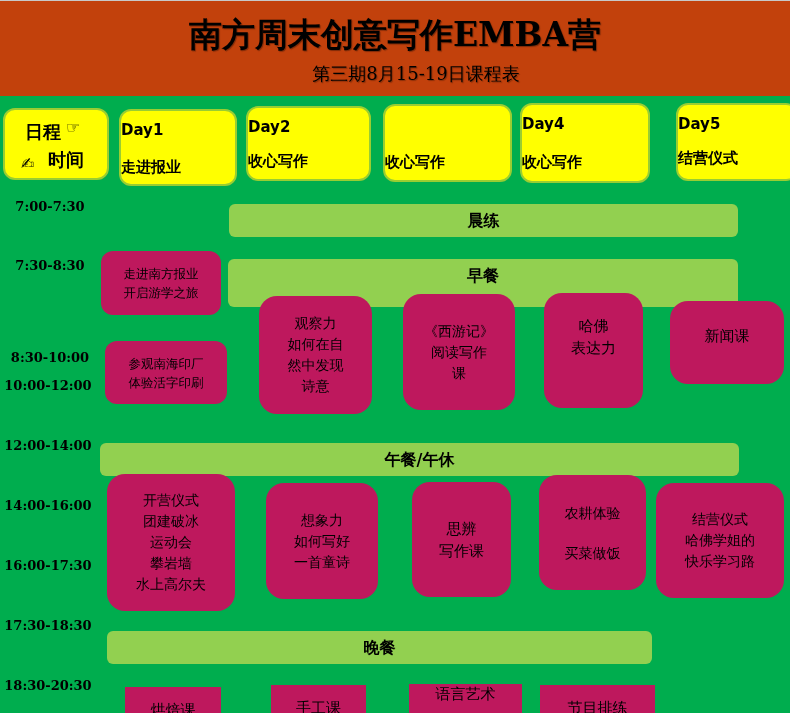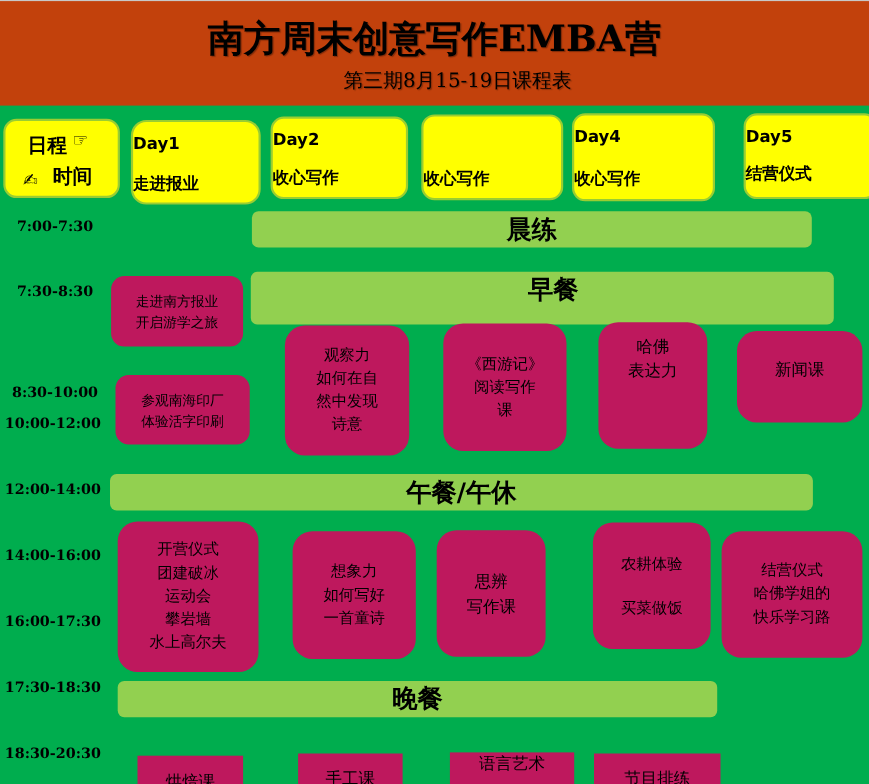"Day1" div.day { border-radius: 14px -> none }
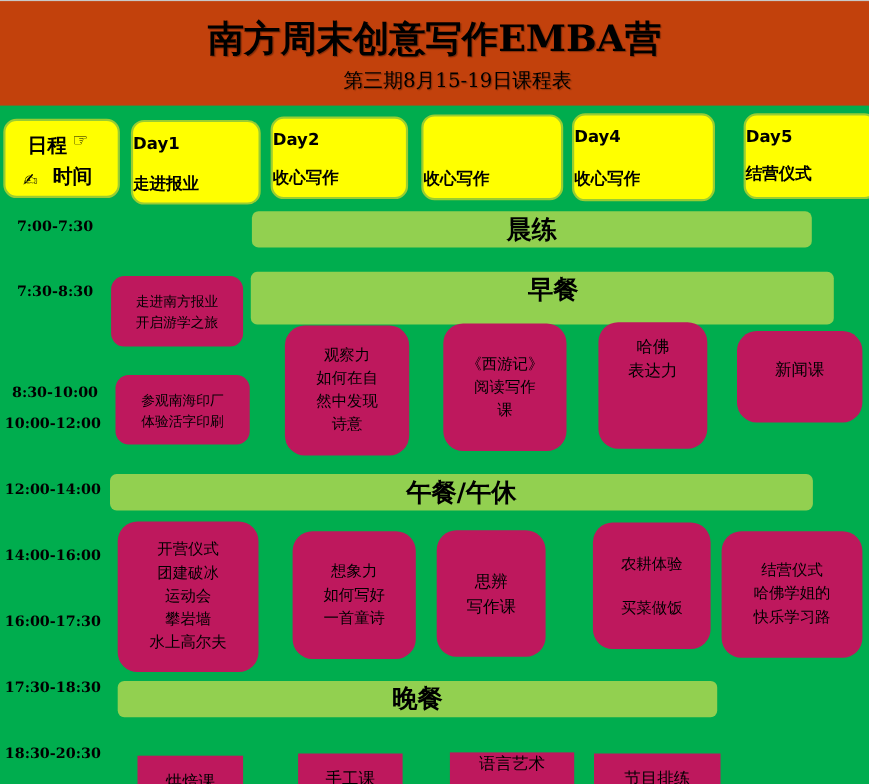"晨练" .bar { font-size: 23px -> 16px; margin-top: none -> 12px }
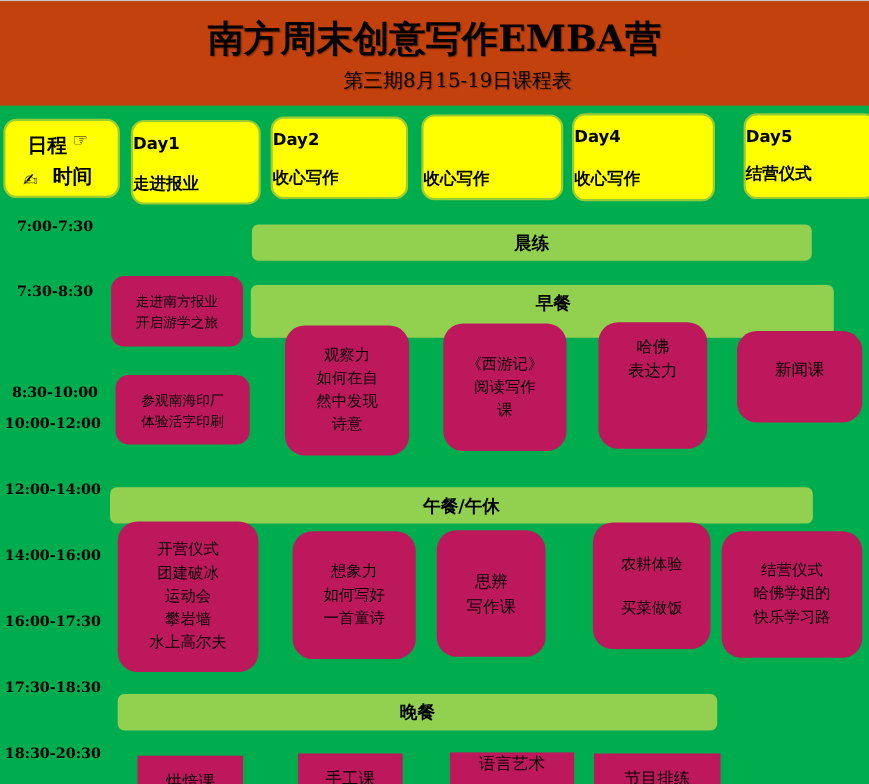"早餐" div.bar { padding-left: 20px -> none }
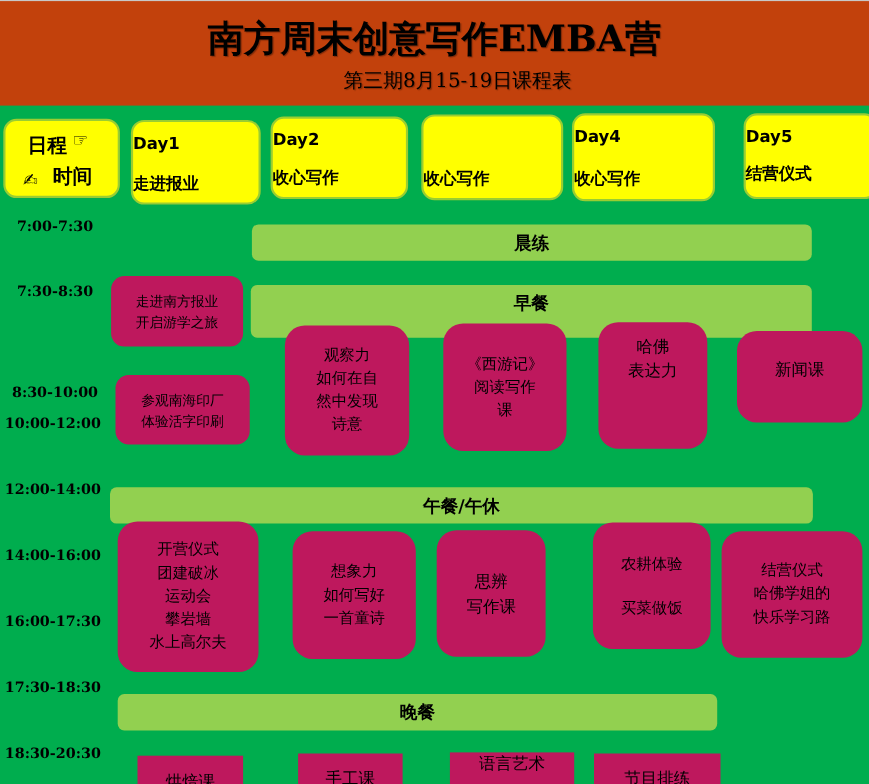"哈佛" div.box { padding-top: 11px -> 22px }
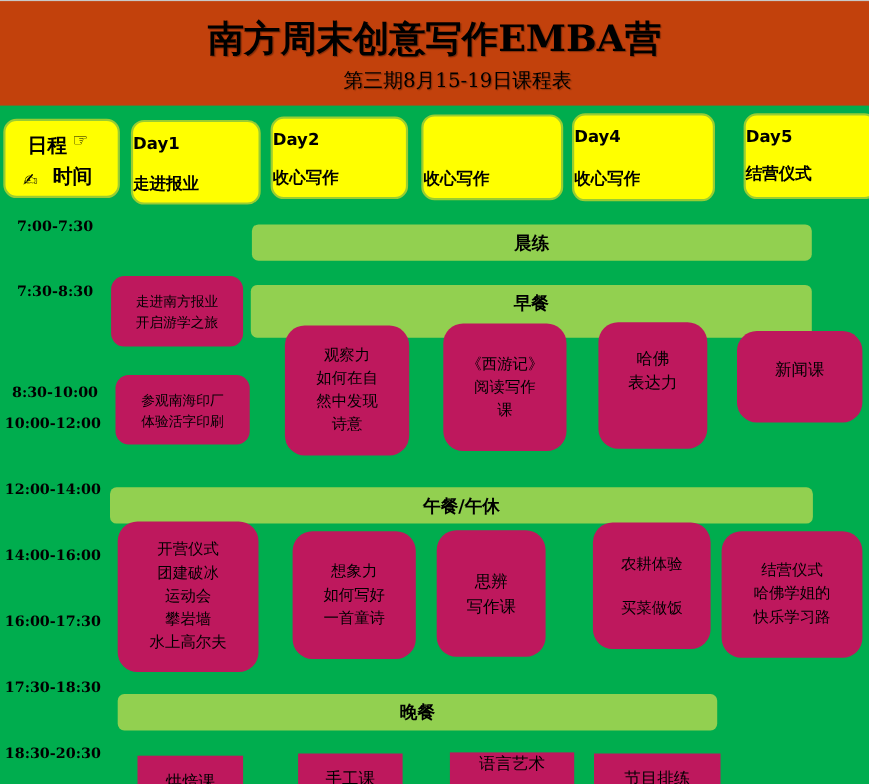"思辨" div.box { left: 397px -> 412px }
